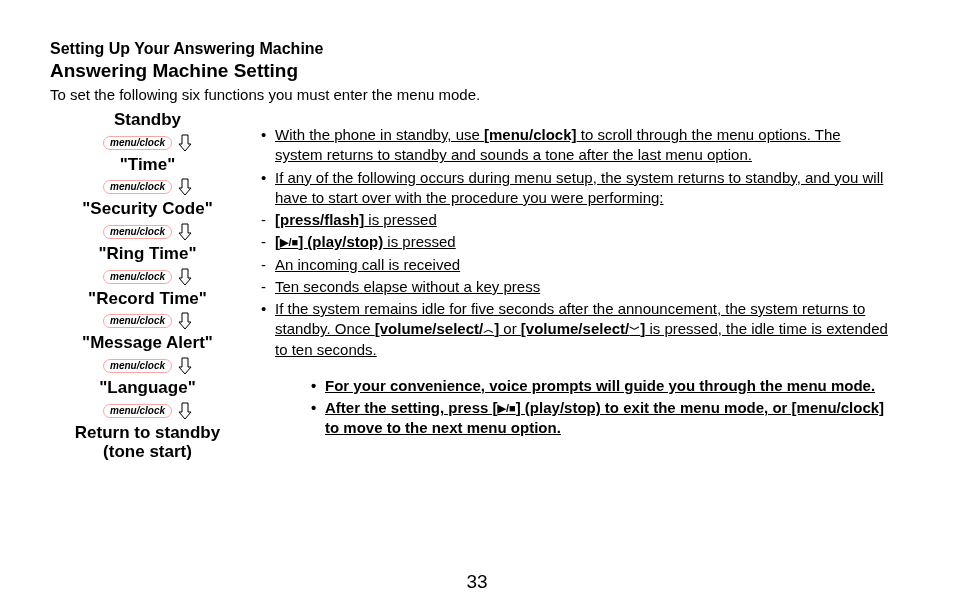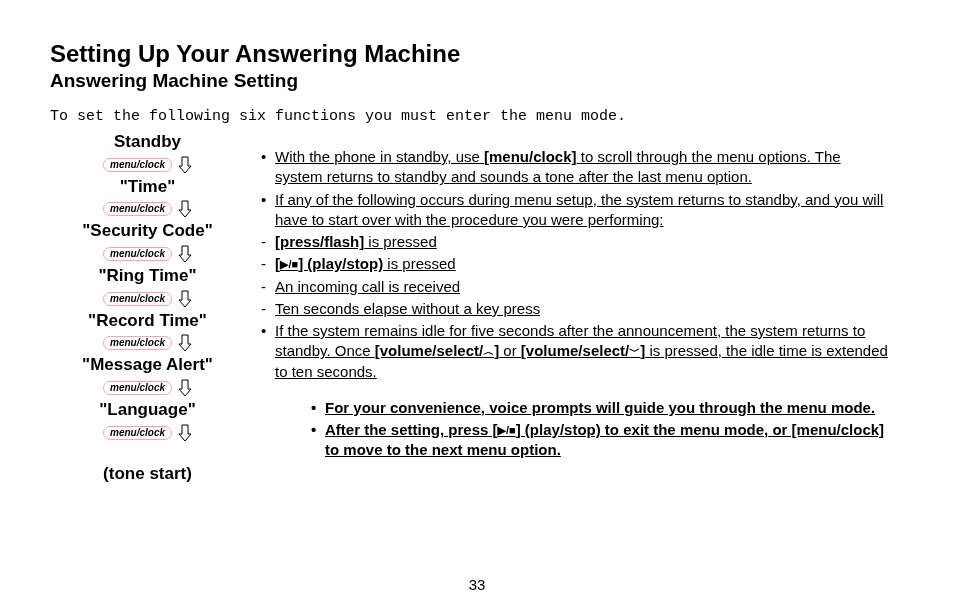"Setting Up Your Answering Machine" h1 { font-size: 24px -> 16px }
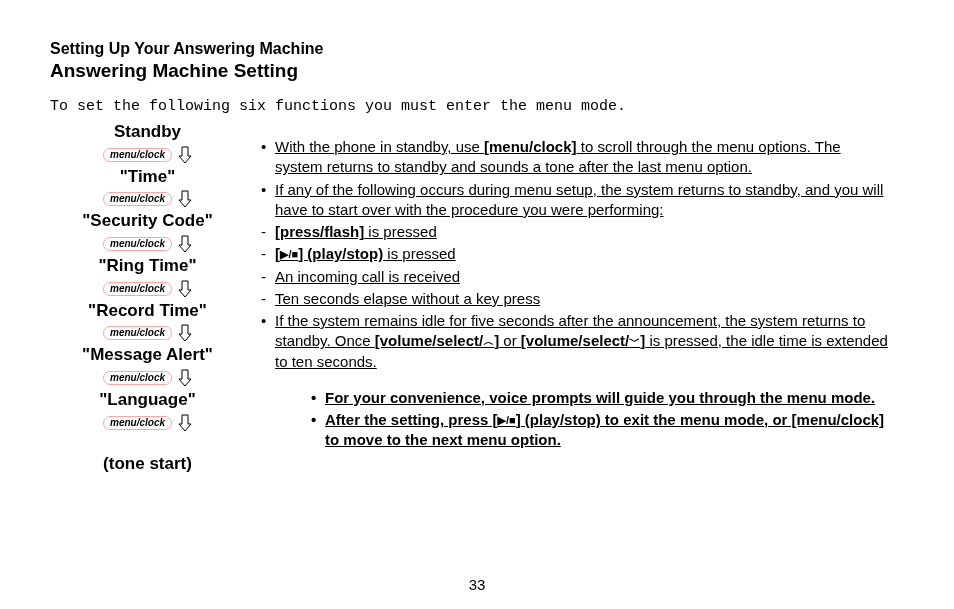"To set the following six" .intro { font-family: Liberation Mono, monospace -> none; margin: 16px 0 6px 0 -> 4px 0 6px 0 }
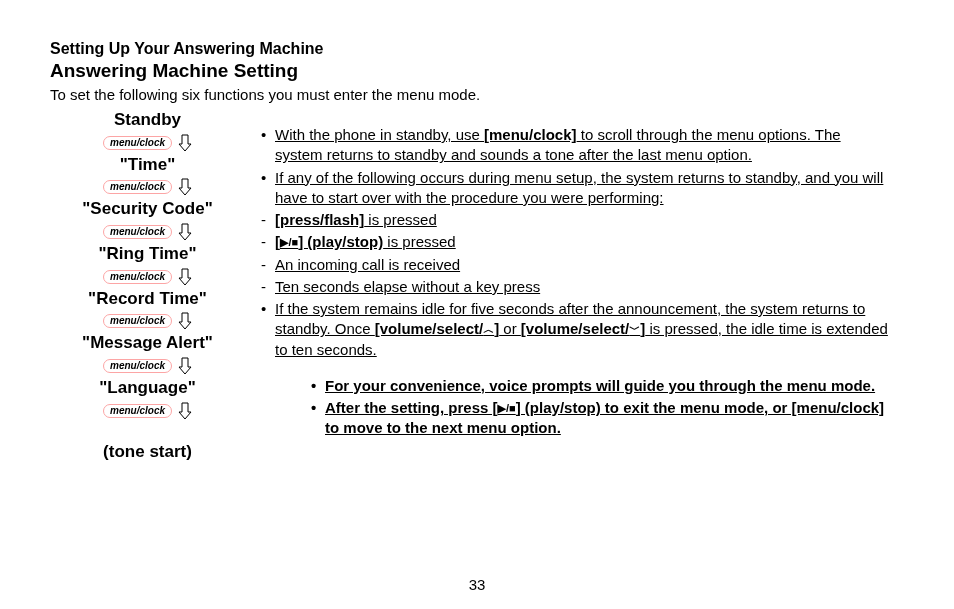"Return to standby" span { html: none -> <span>Return to standby</span> }
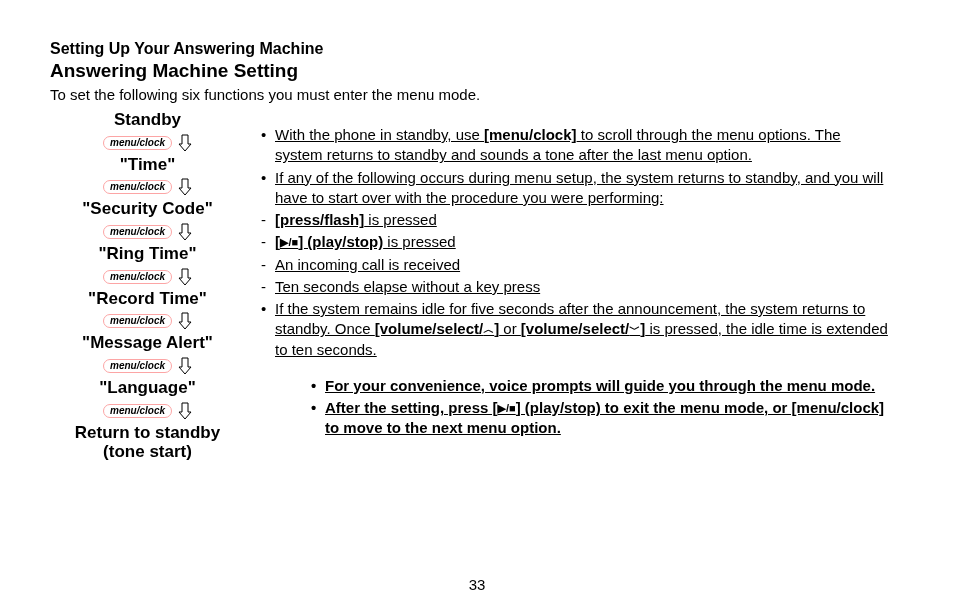"33" .pagenum { font-size: 15px -> 19px }
